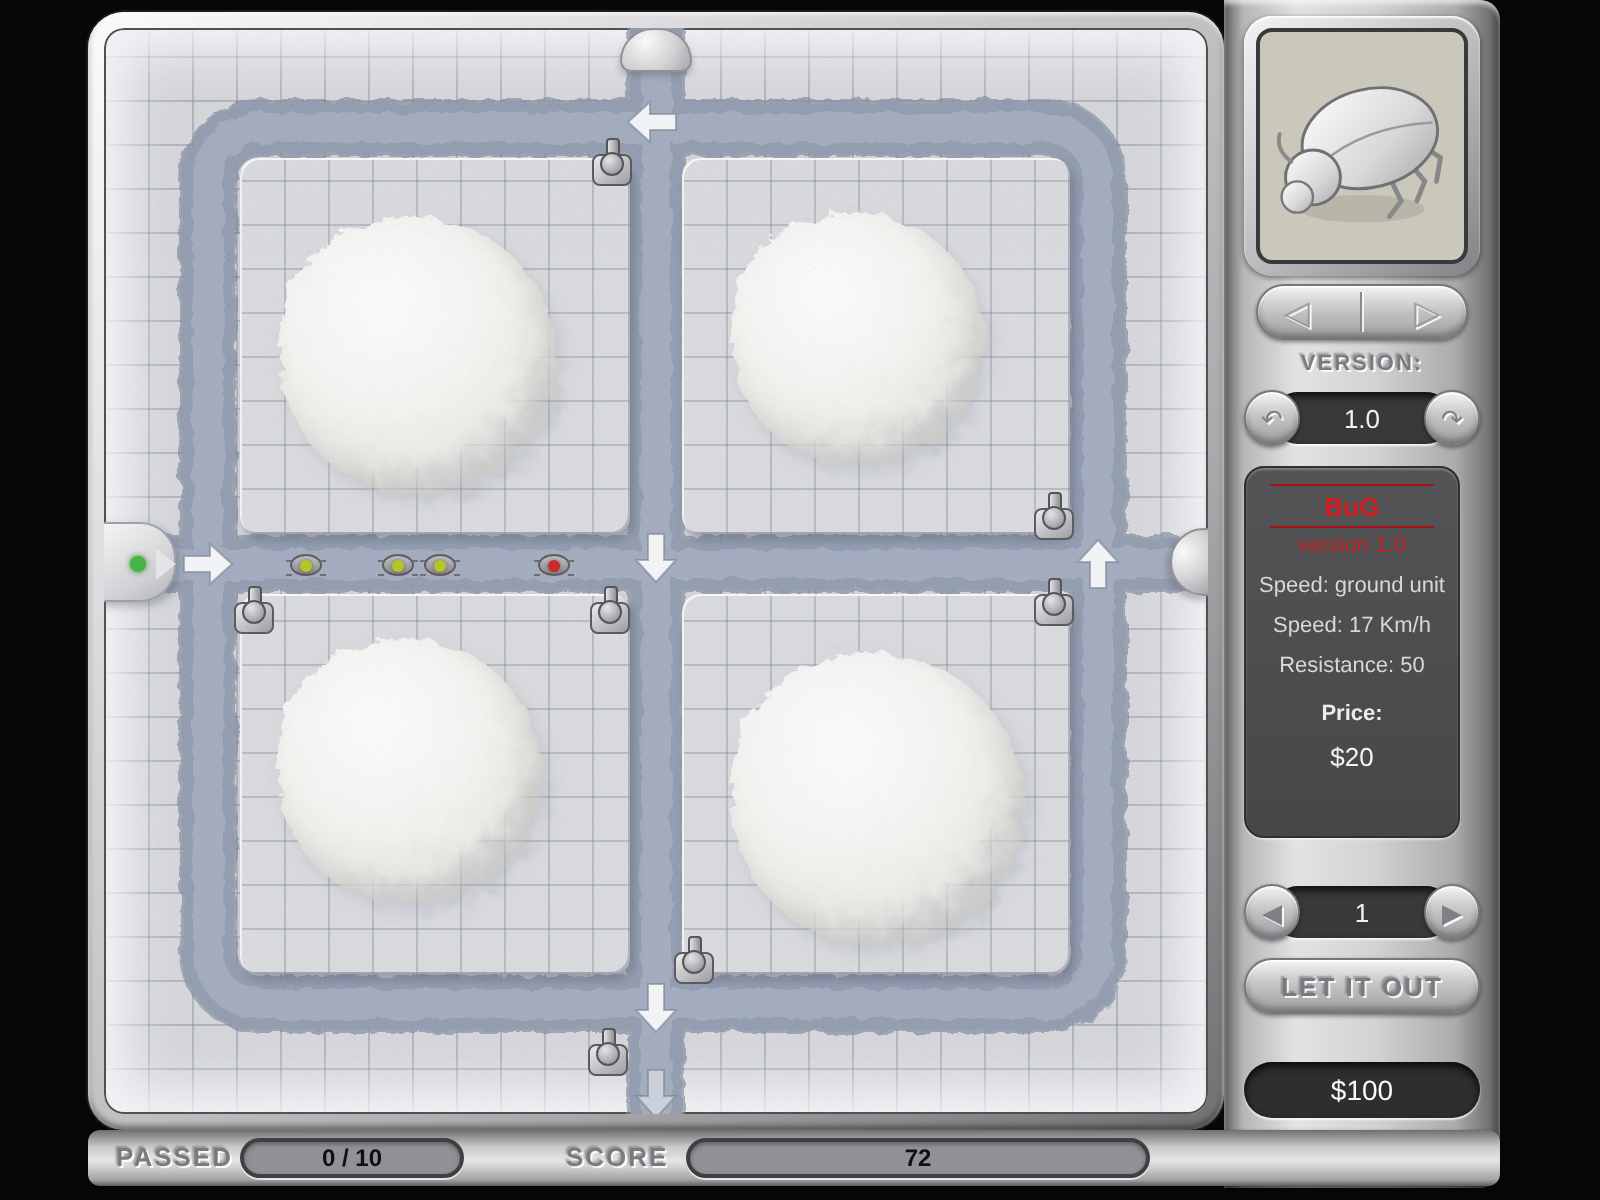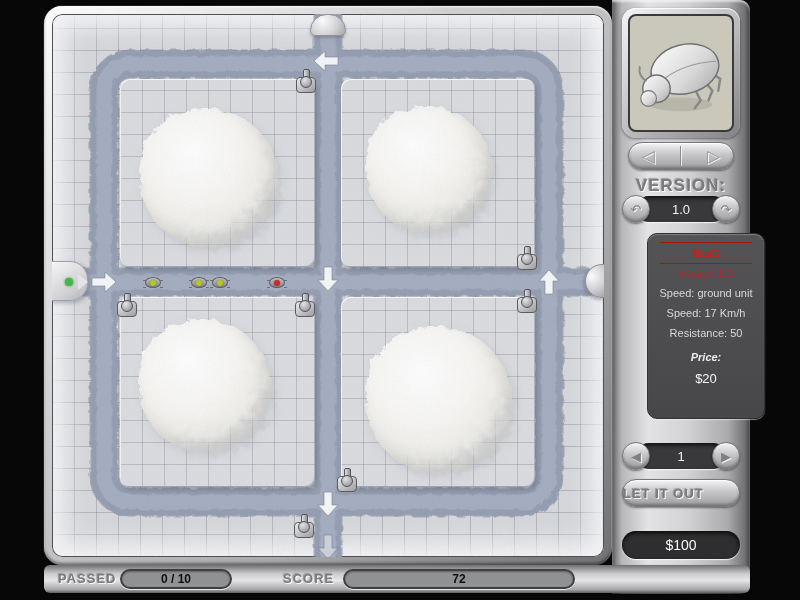"VERSION:" .panel-label { font-size: 17px -> 11px }
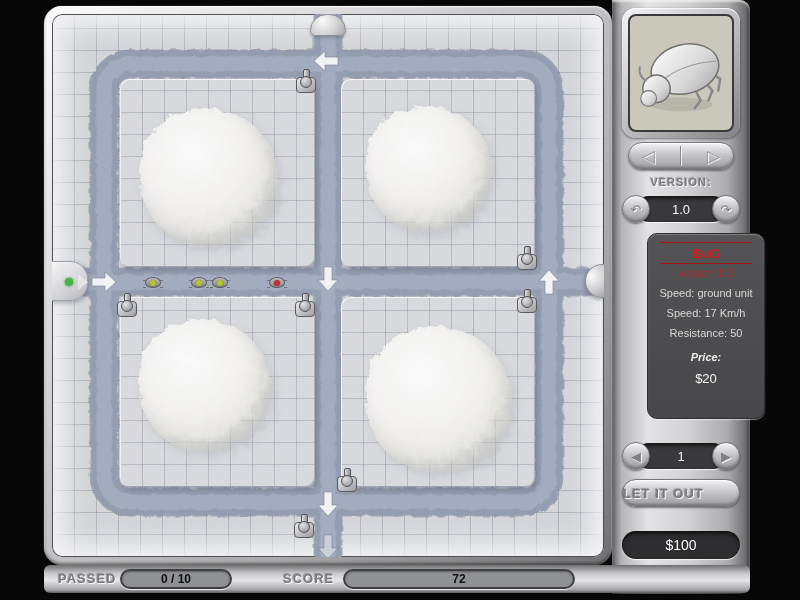"BuG" #info-panel { margin-left: 25px -> none; width: 118px -> 108px }
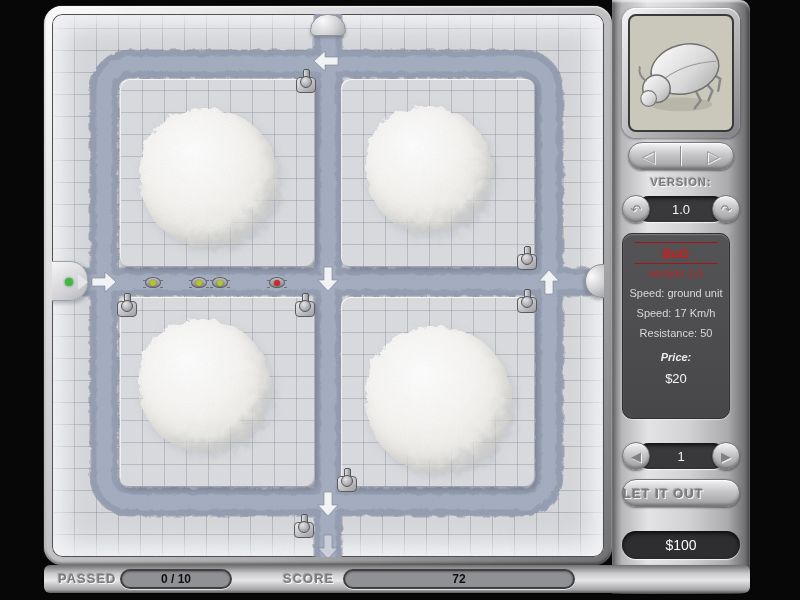"Price:" #info-price-label { font-style: italic -> none }
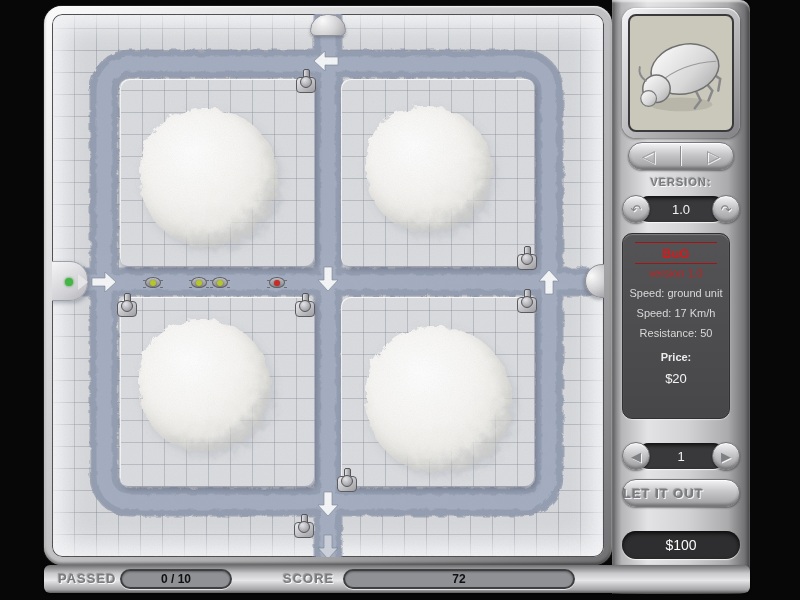"LET IT OUT" #let-it-out { justify-content: flex-start -> center }
